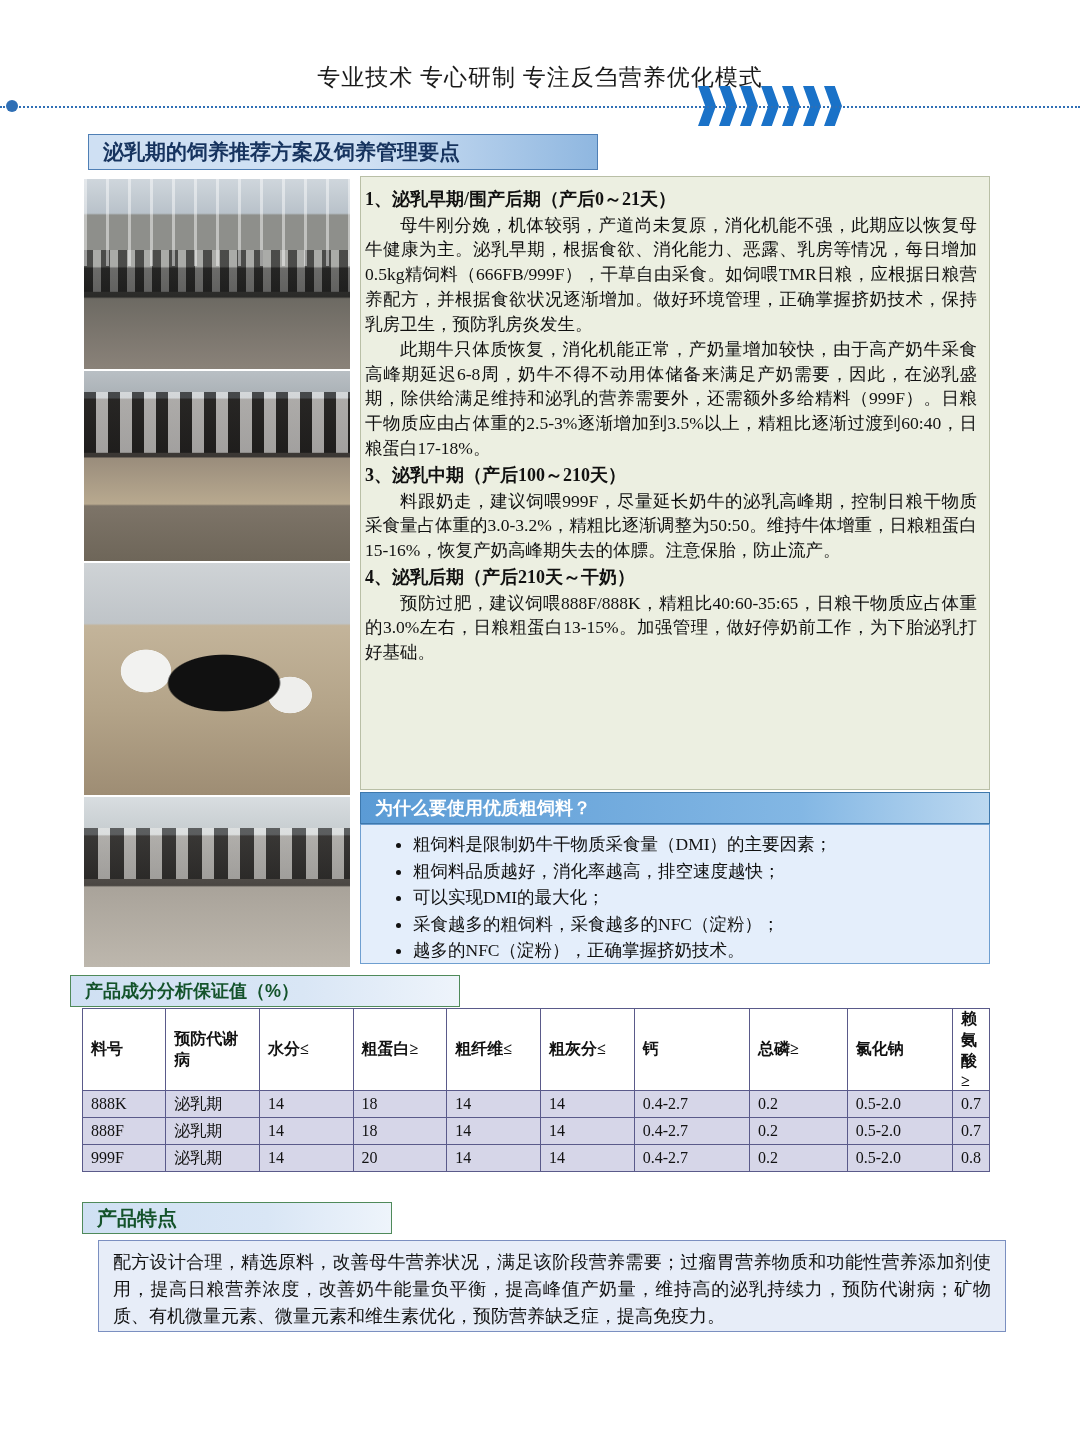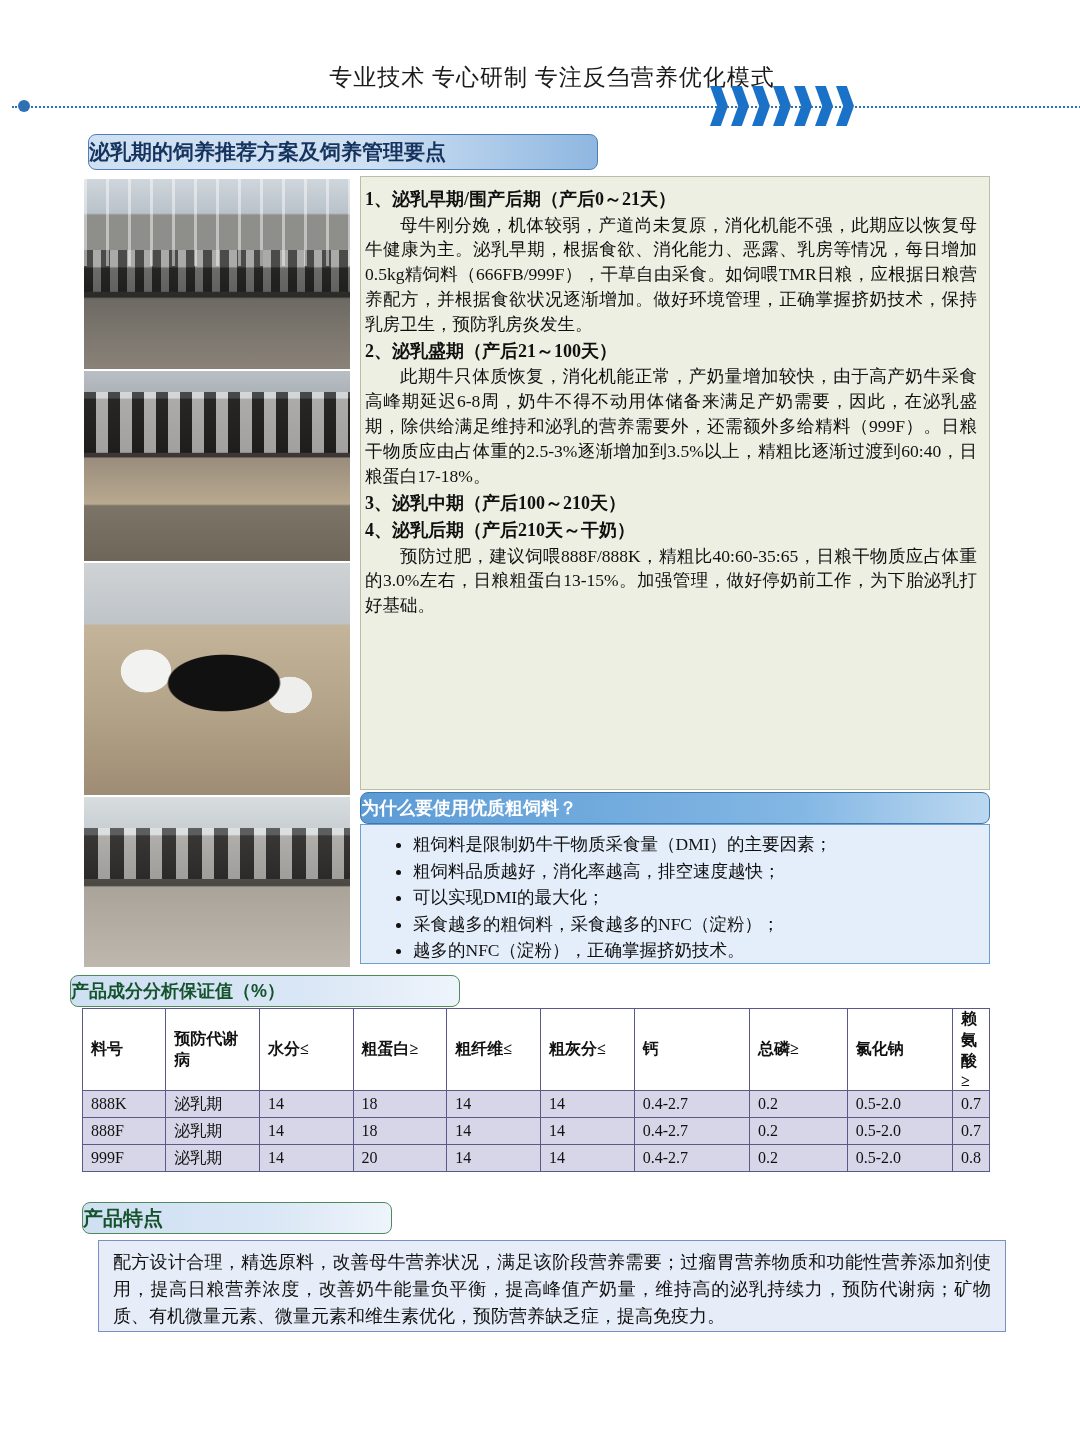"专业技术 专心研制 专注反刍营养优化模式" .header { left: 12px -> 0 }
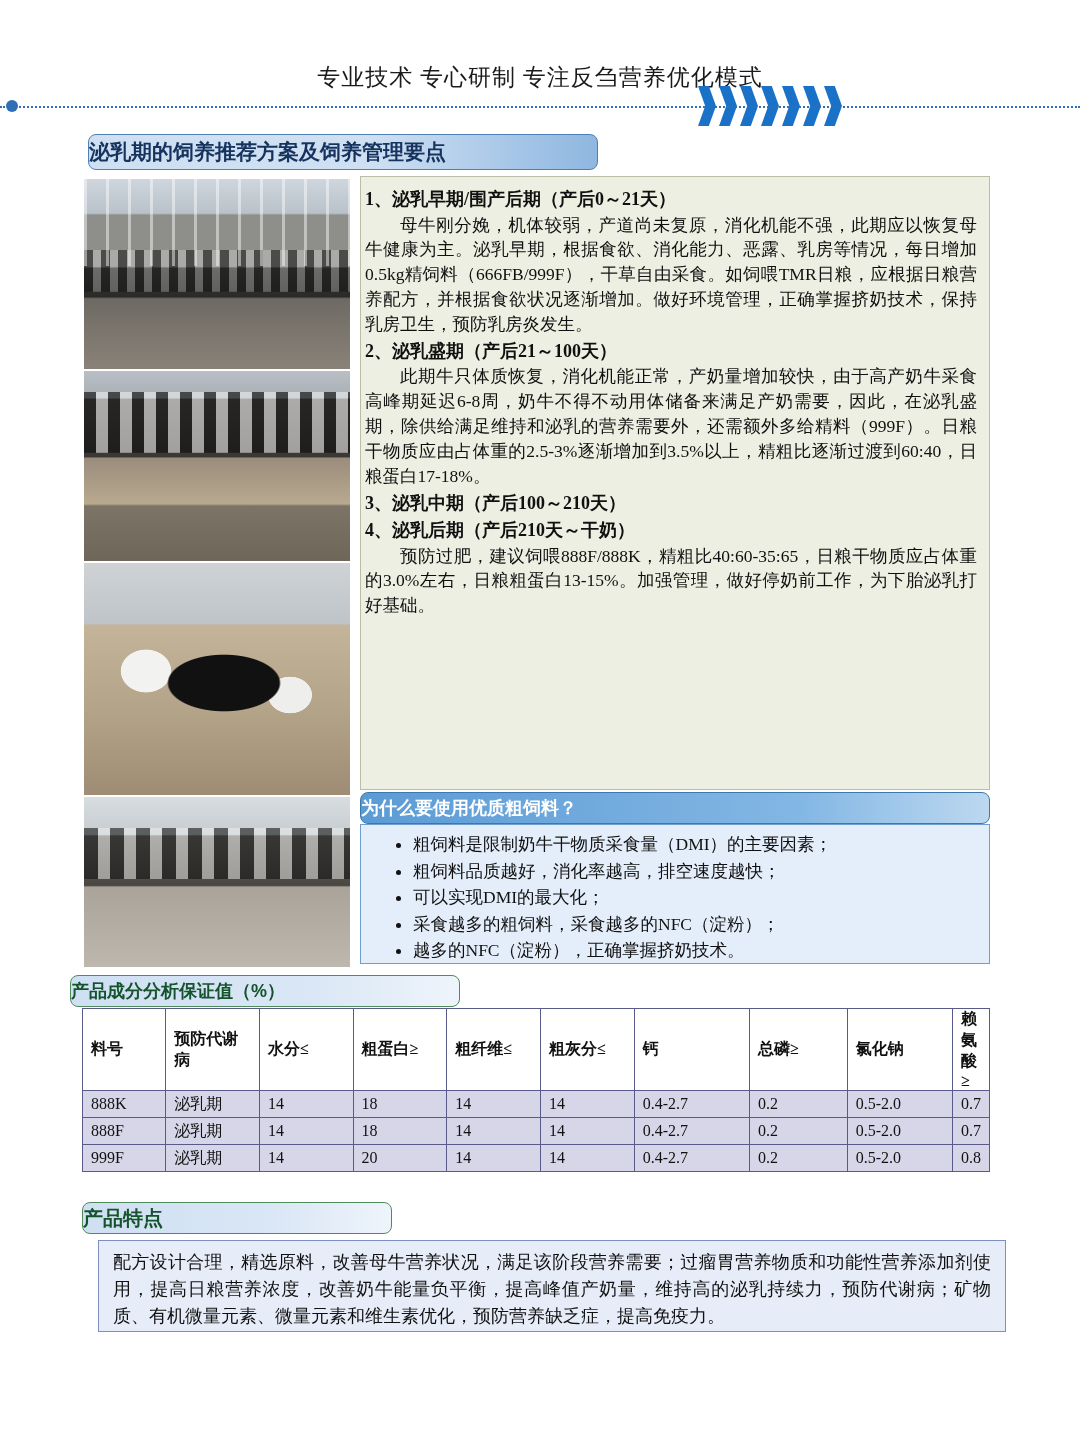"泌乳期的饲养推荐方案及饲养管理要点" .bar { border-radius: 8px -> none; padding-left: none -> 14px }
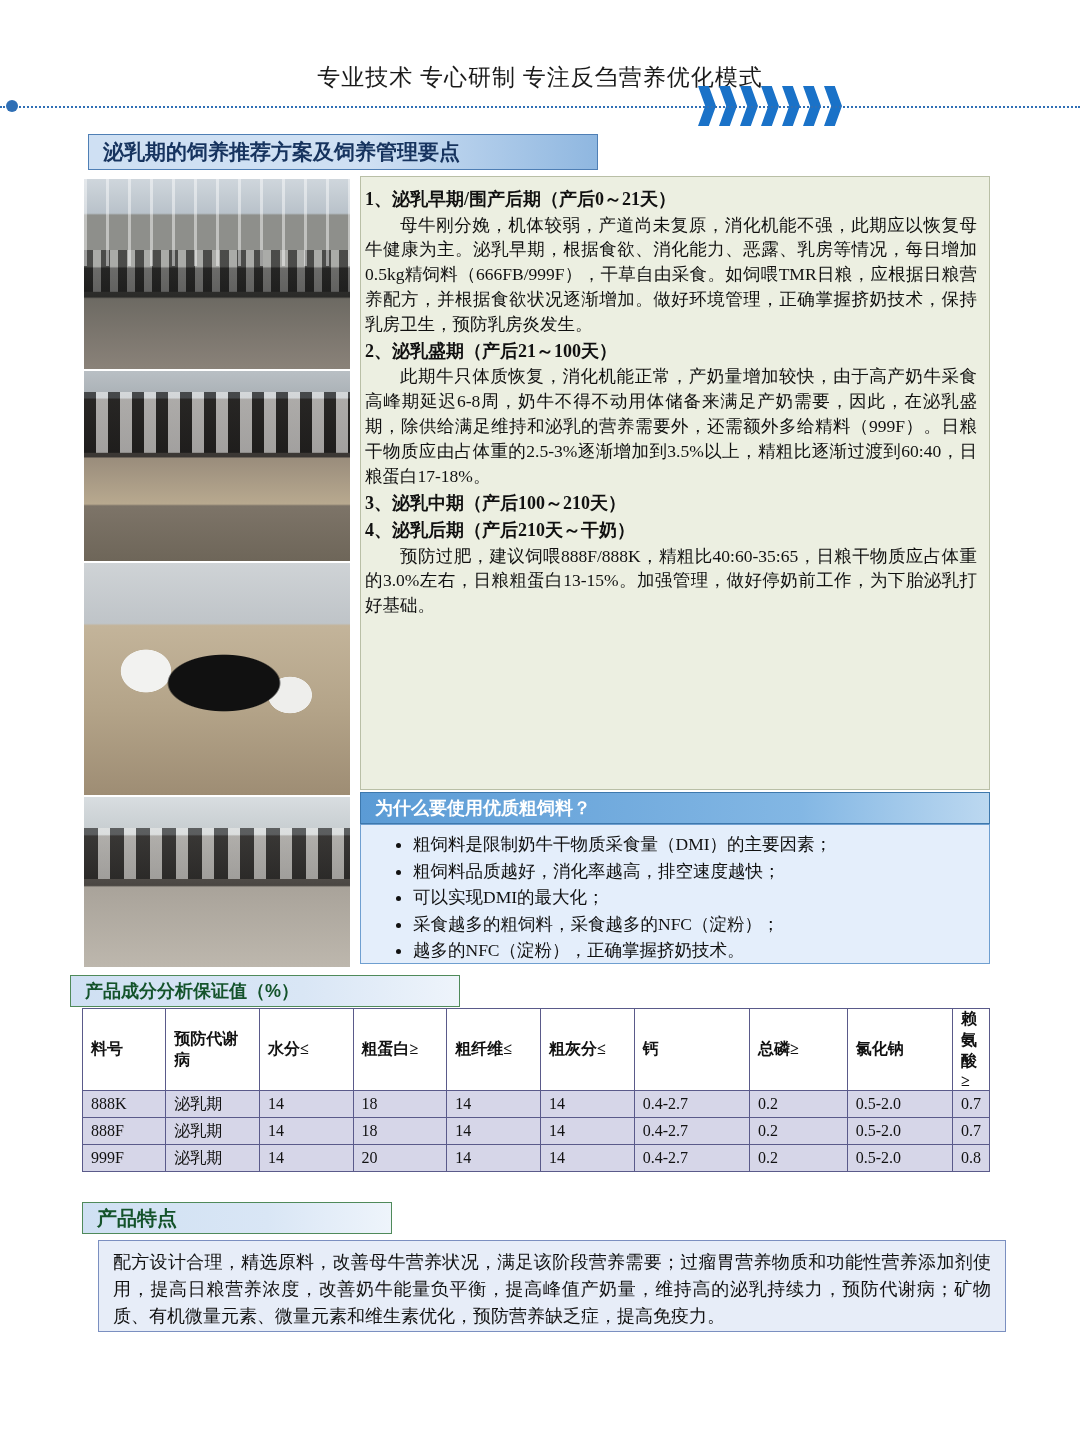"2、泌乳盛期（产后21～100天）" div.sec-head { html: <div>2、泌乳盛期（产后21～100天）</div> -> none }
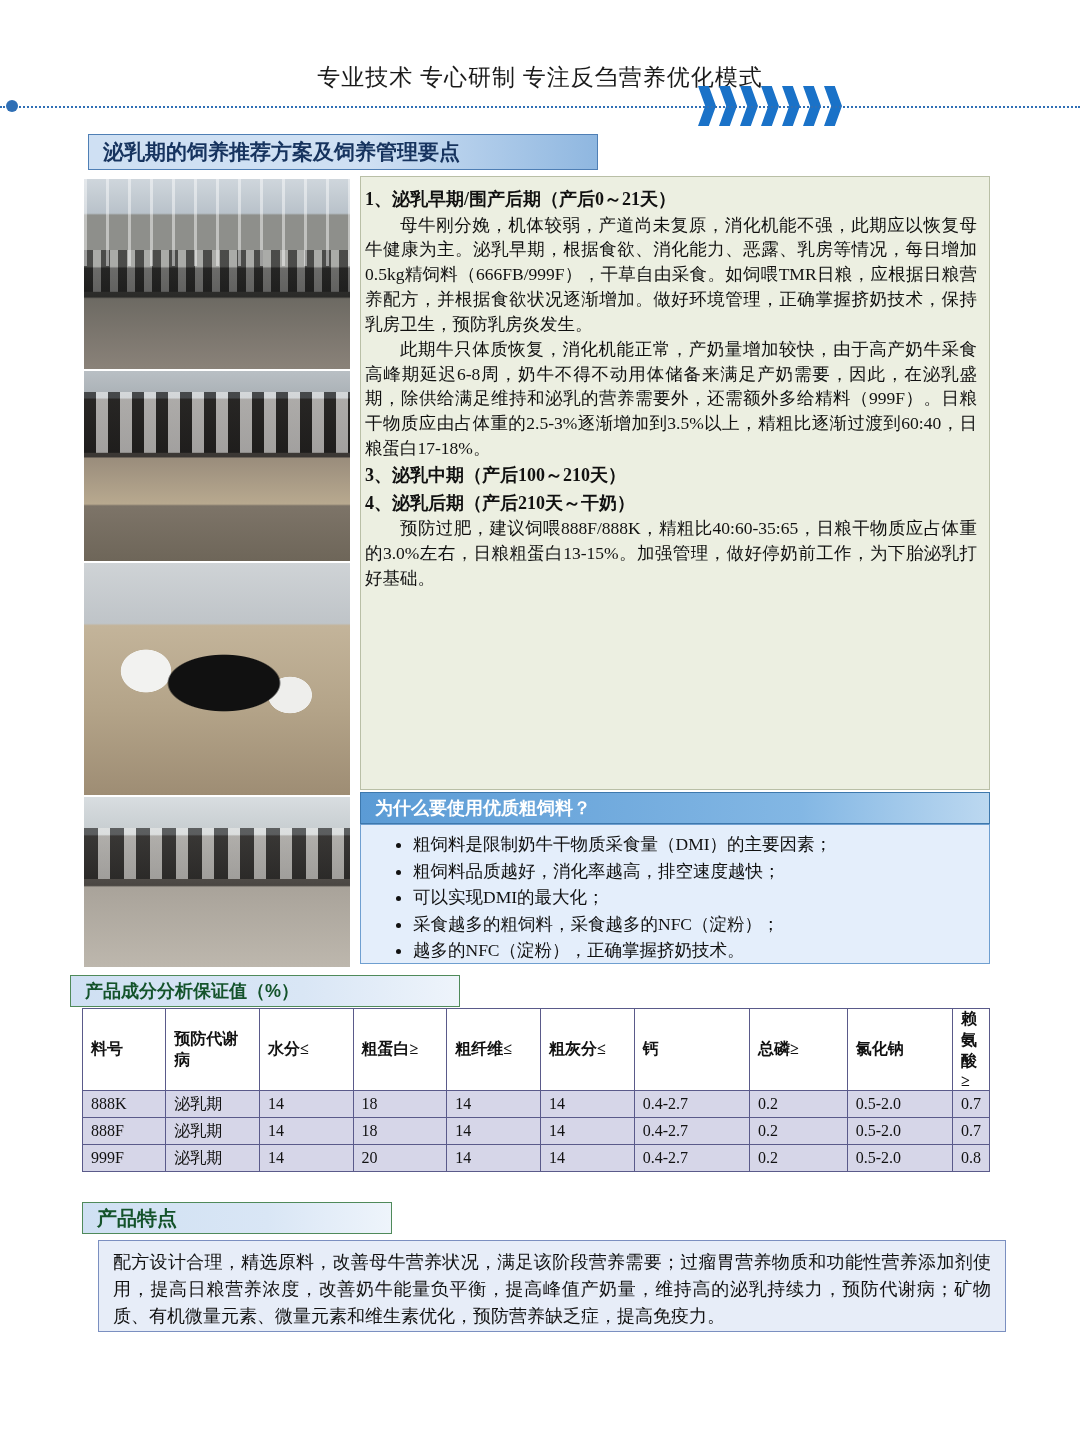"料跟奶走，建议饲喂999F，尽量延长奶牛的泌乳高峰期，控制日粮干物质采食量占体重" p.sec-body { html: none -> <p>料跟奶走，建议饲喂999F，尽量延长奶牛的泌乳高峰期，控制日粮干物质采食量占体重的3.0-3.2%，精粗比逐渐调整为50:50。维持牛体增重，日粮粗蛋白15-16%，恢复产奶高峰期失去的体膘。注意保胎，防止流产。</p> }
